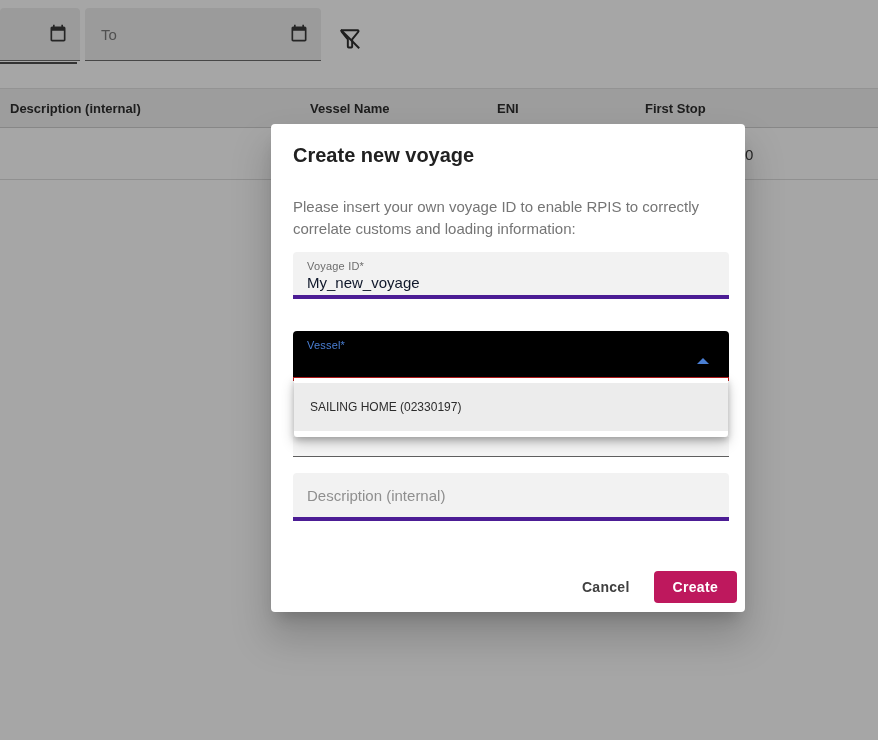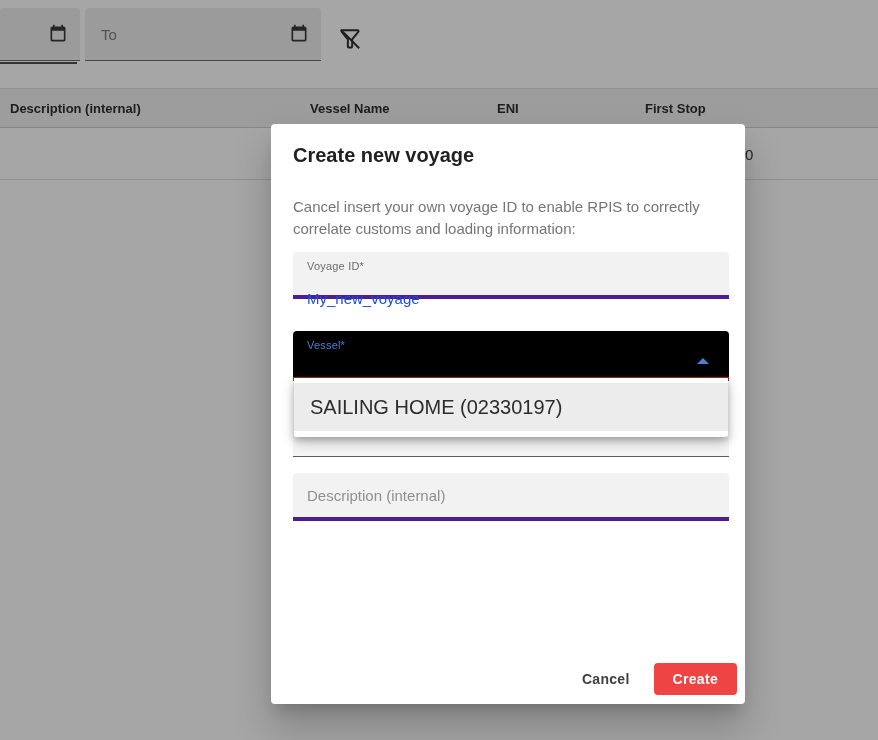"Create new voyage" .dialog { height: 580px -> 488px }
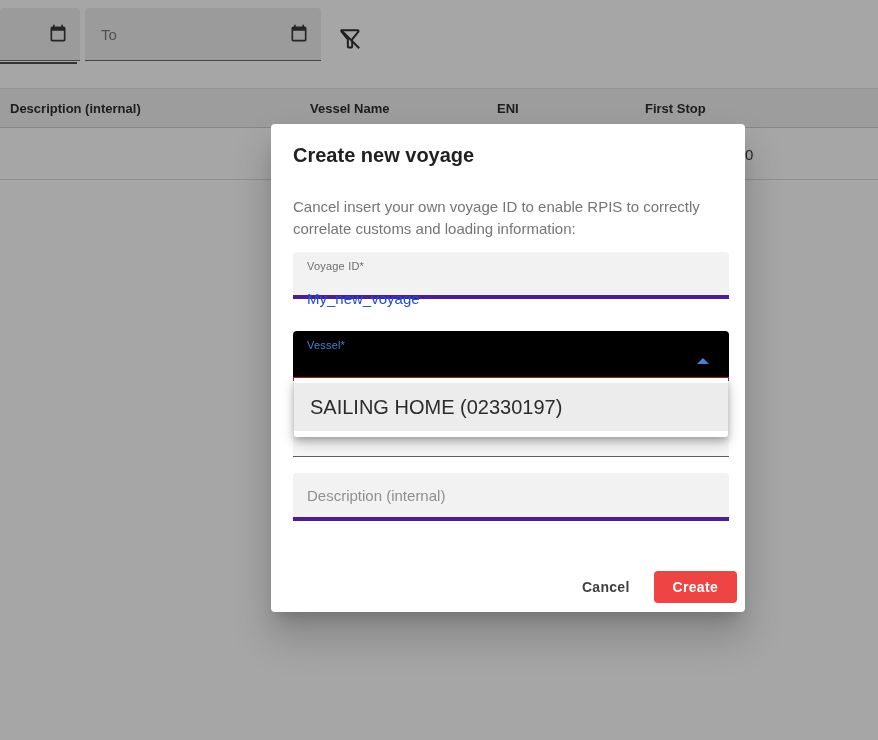"Cancel insert your own voyage" div.dialog-desc { text: Cancel -> Please }
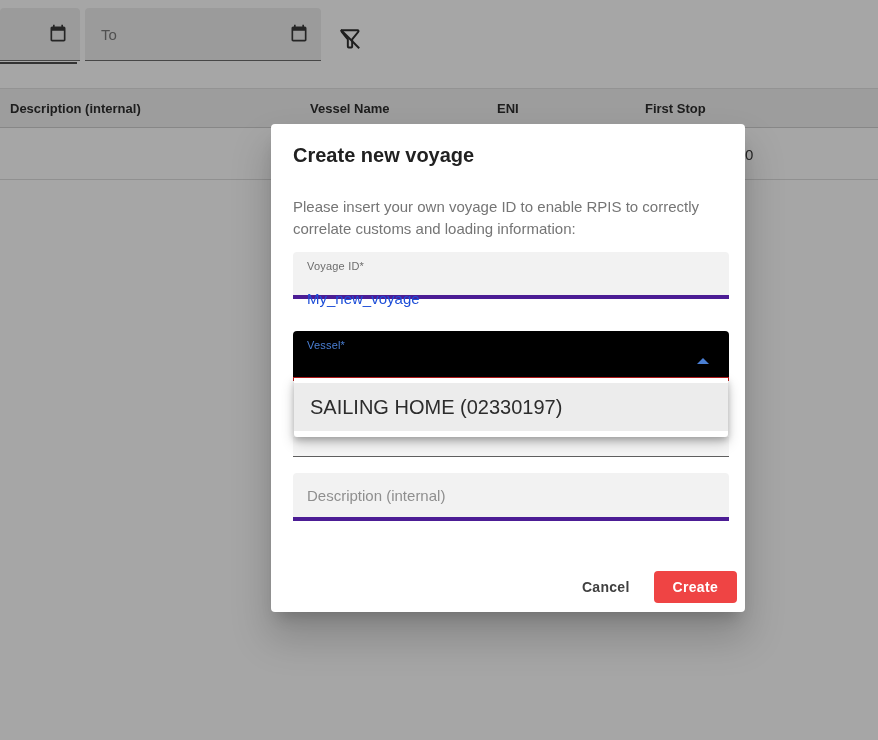"My_new_voyage" .f-voyage input { color: #1d4ed8 -> #0f172a; top: 38px -> 22px }
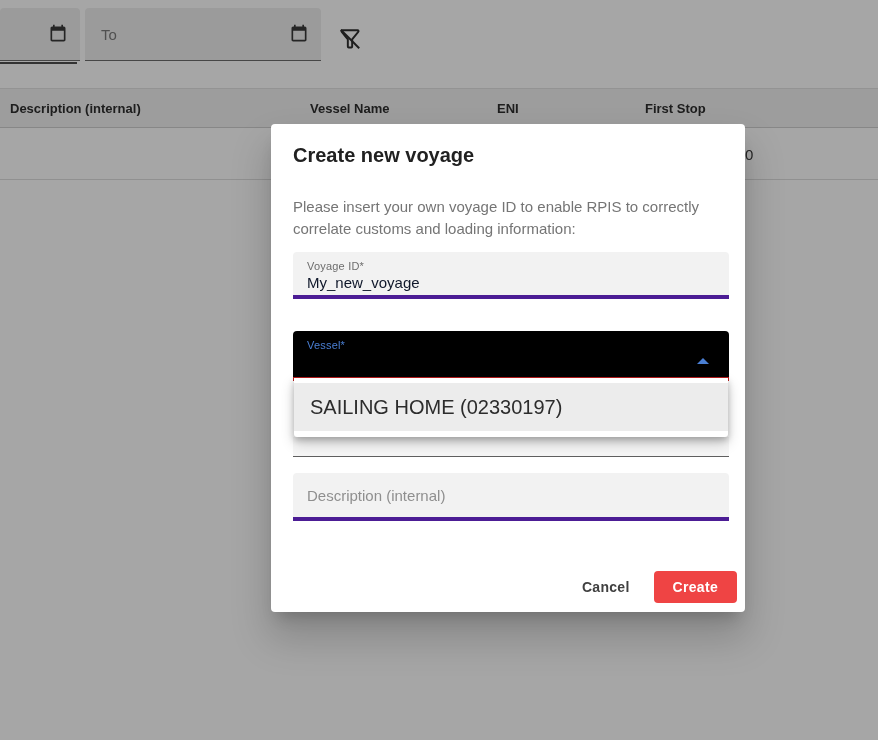"SAILING HOME (02330197)" .menu-item { font-size: 20px -> 12px }
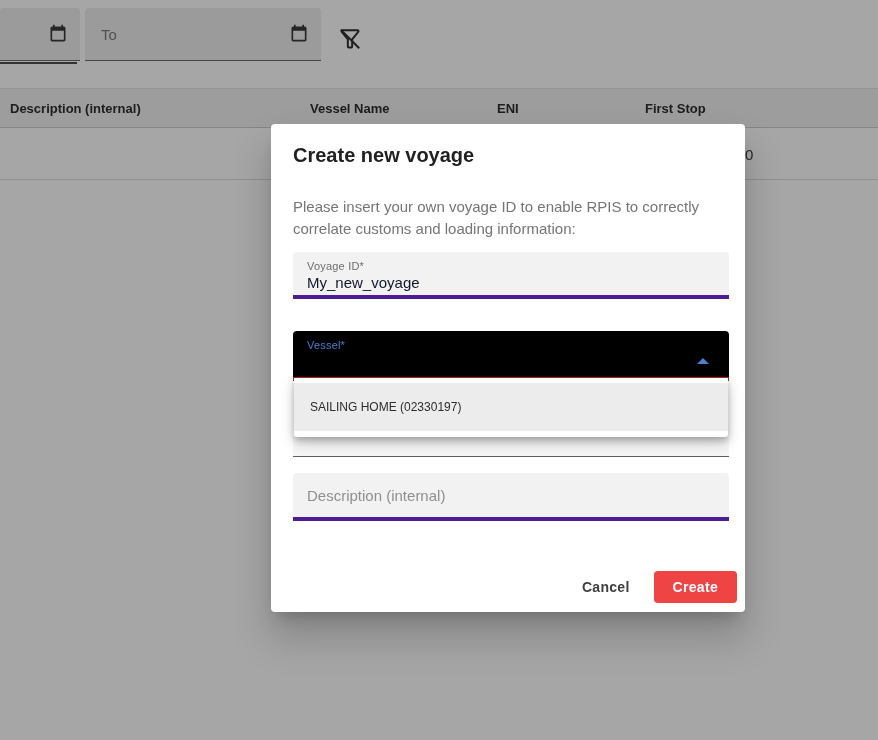"Create" .btn-create { background: #ef4444 -> #be185d }
